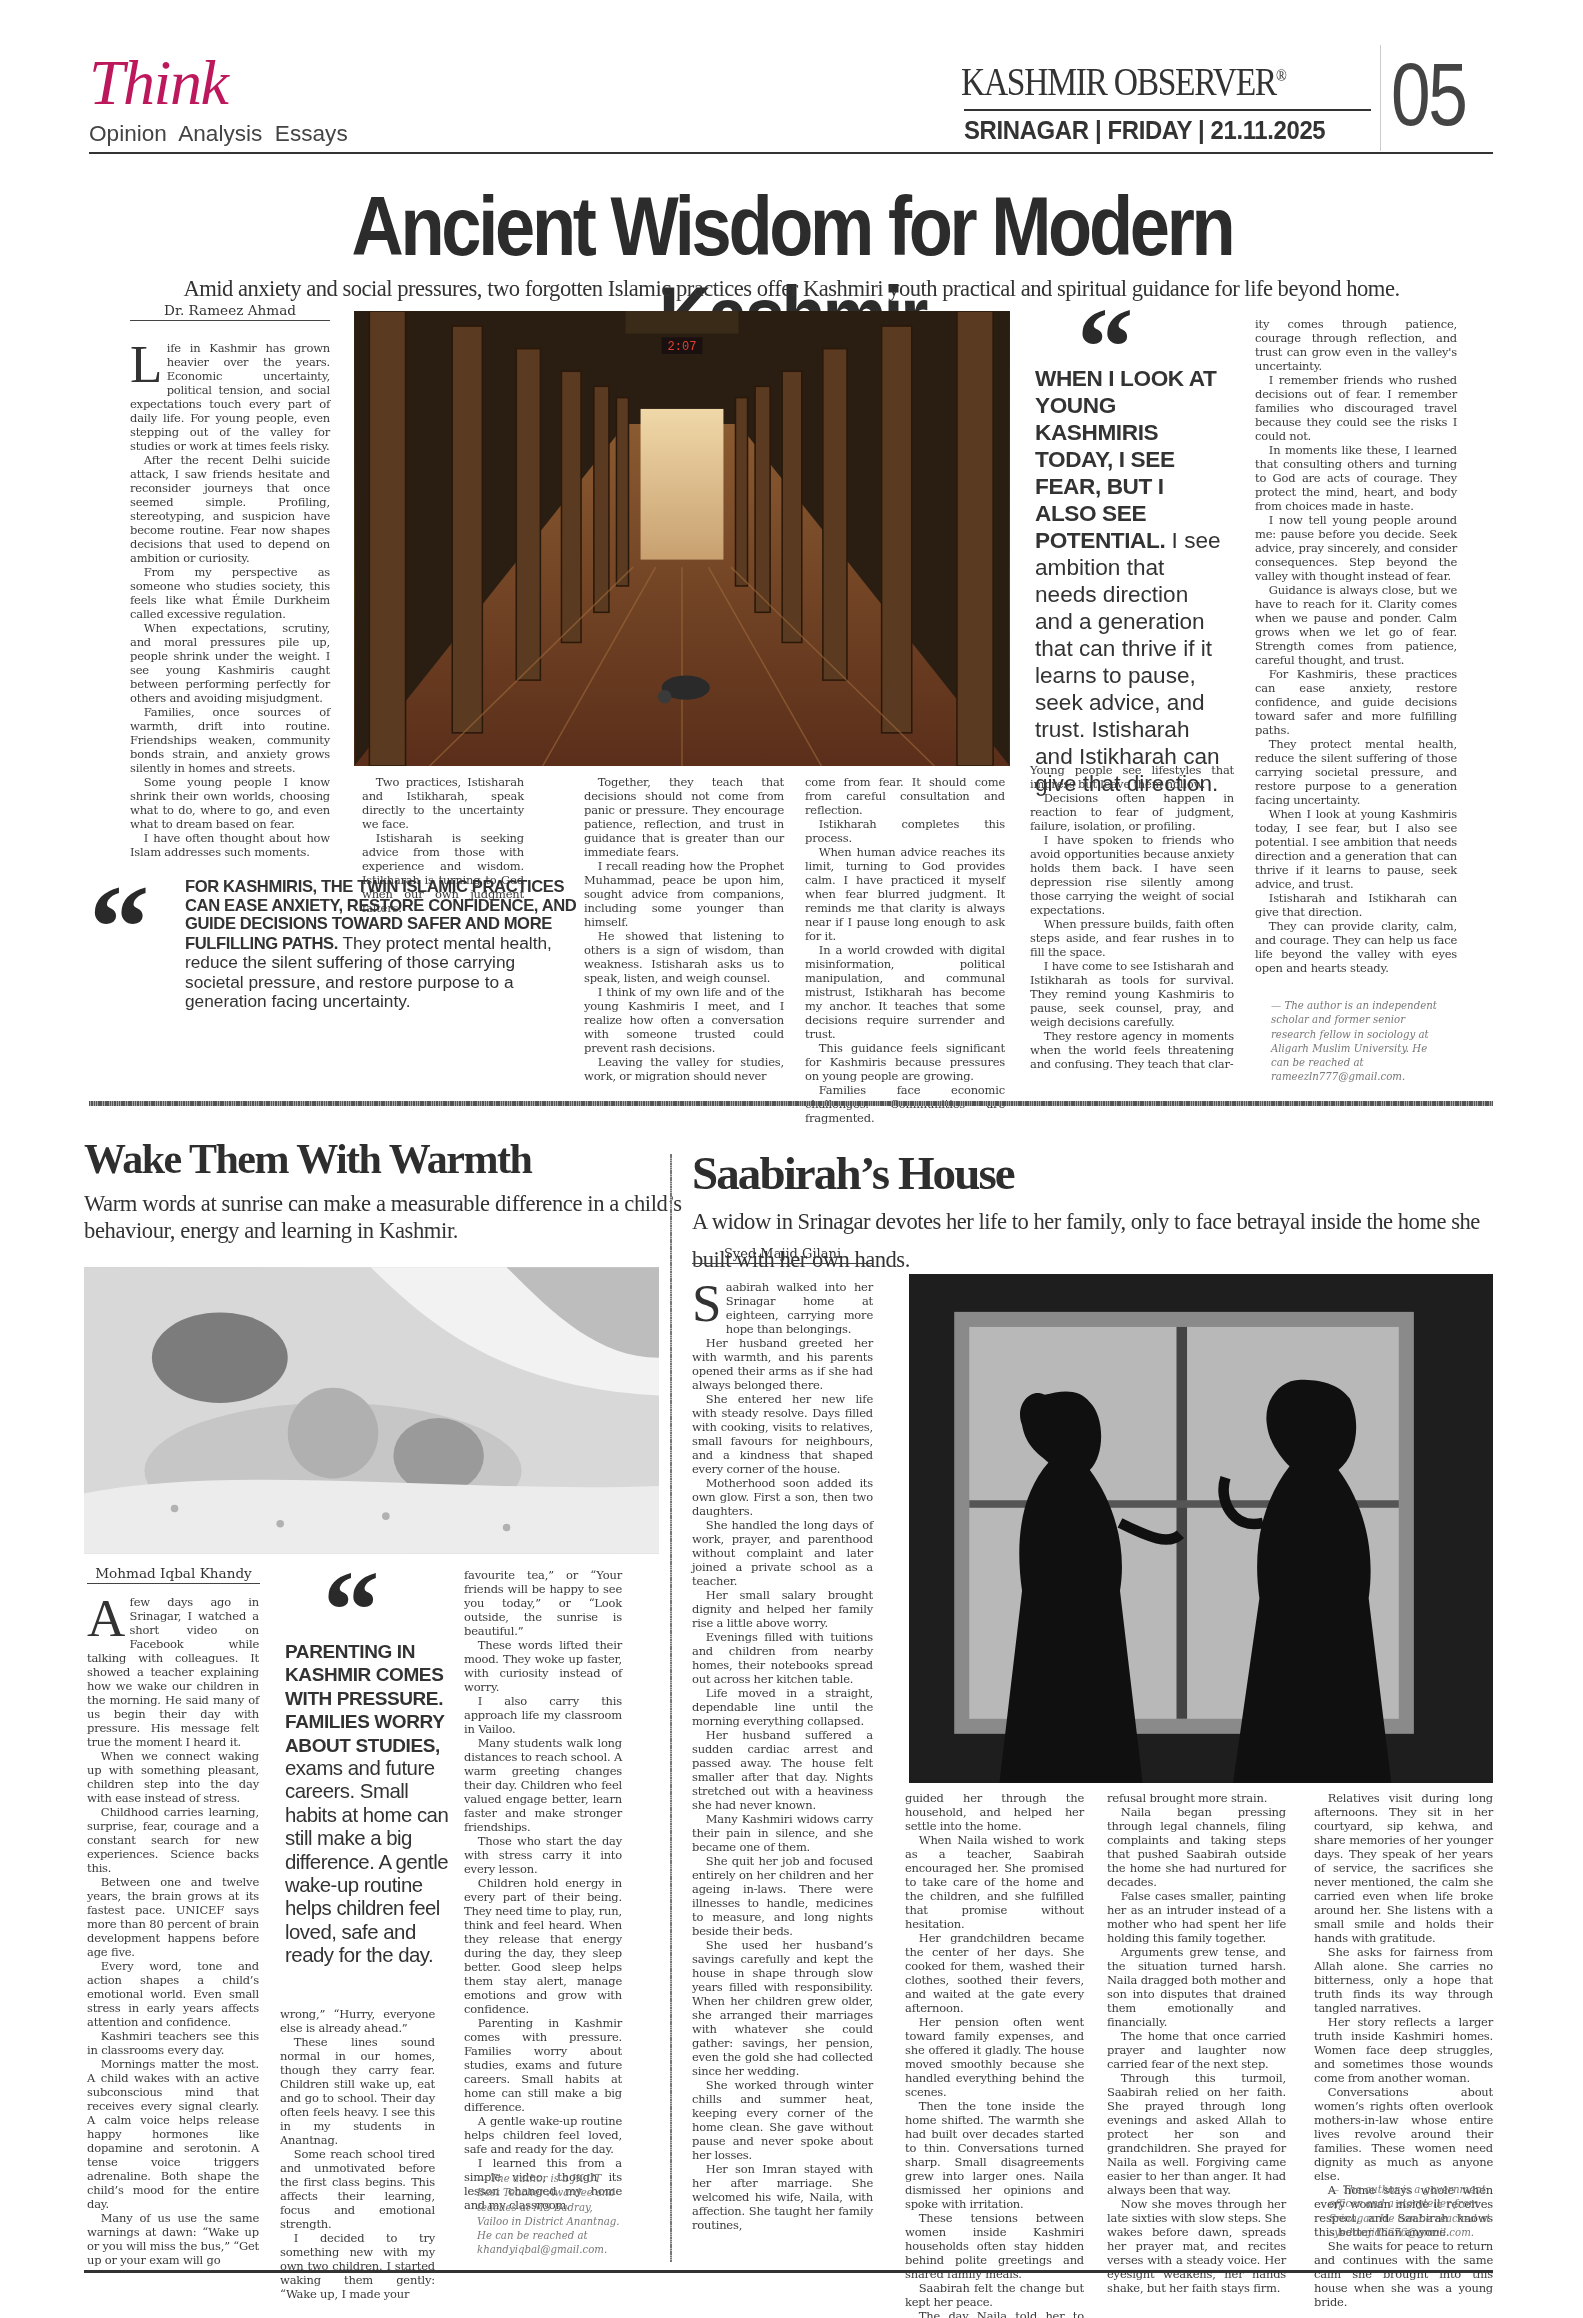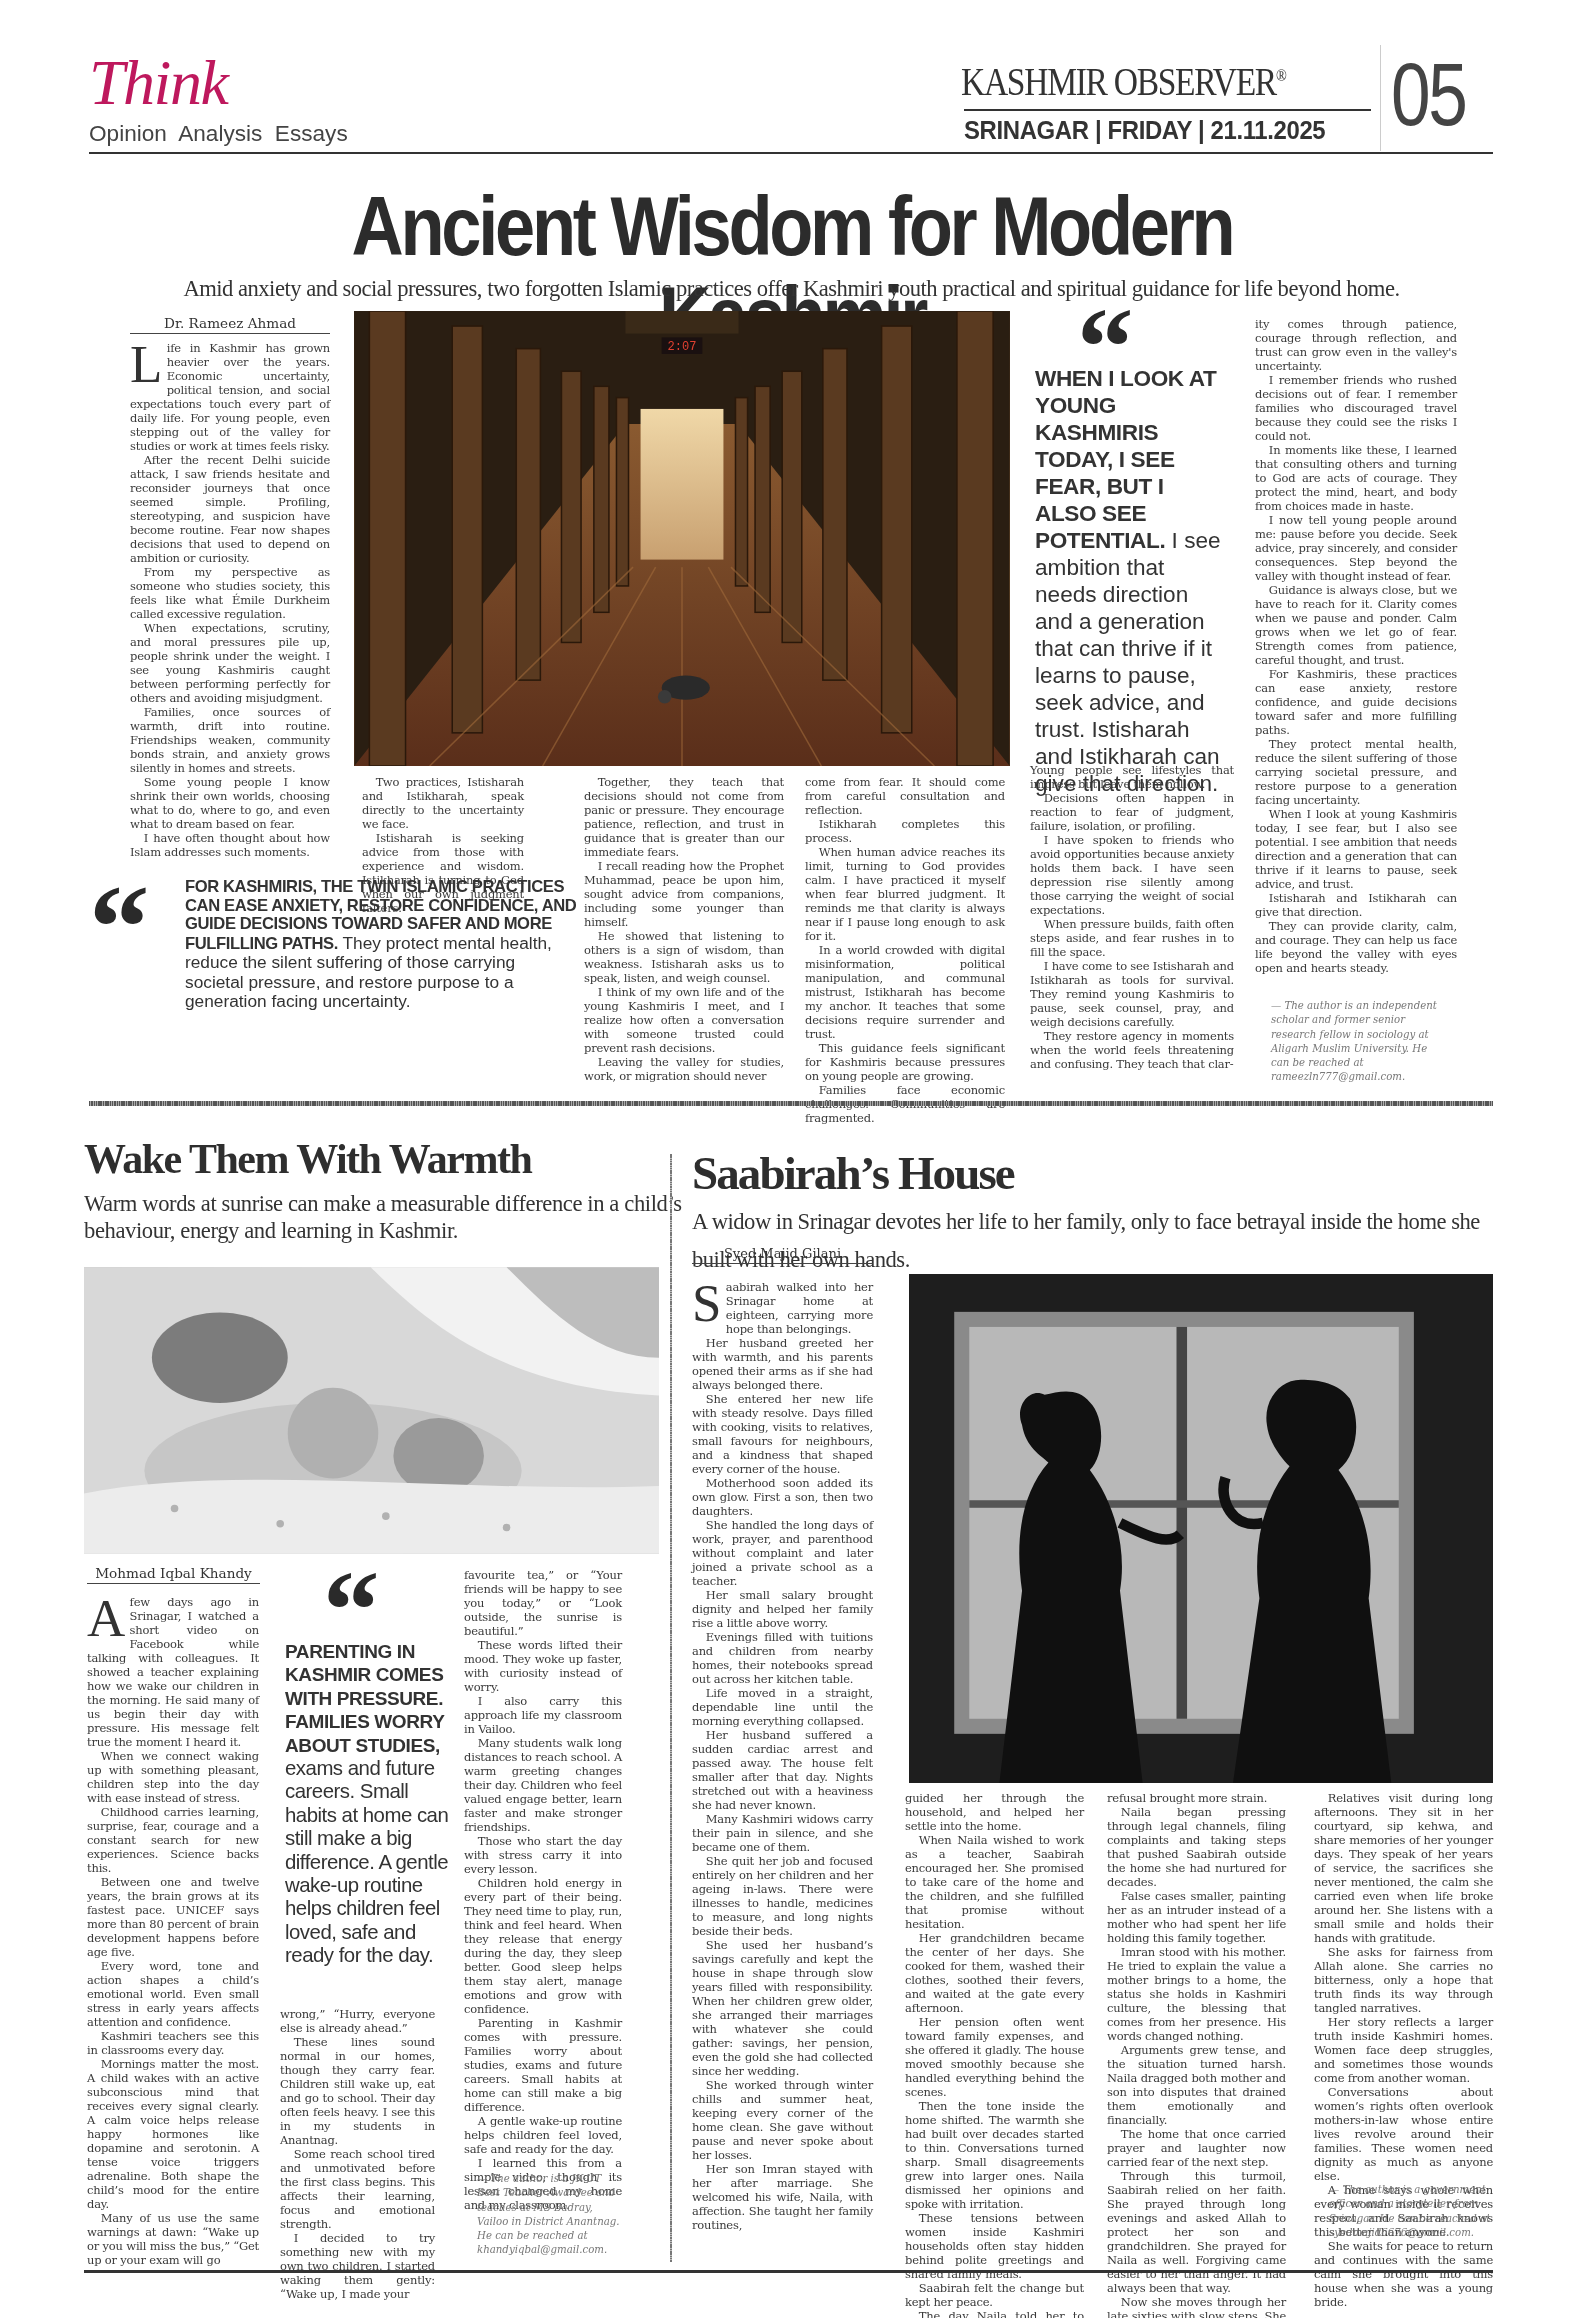"Dr. Rameez Ahmad" div.abs { top: 315px -> 302px }
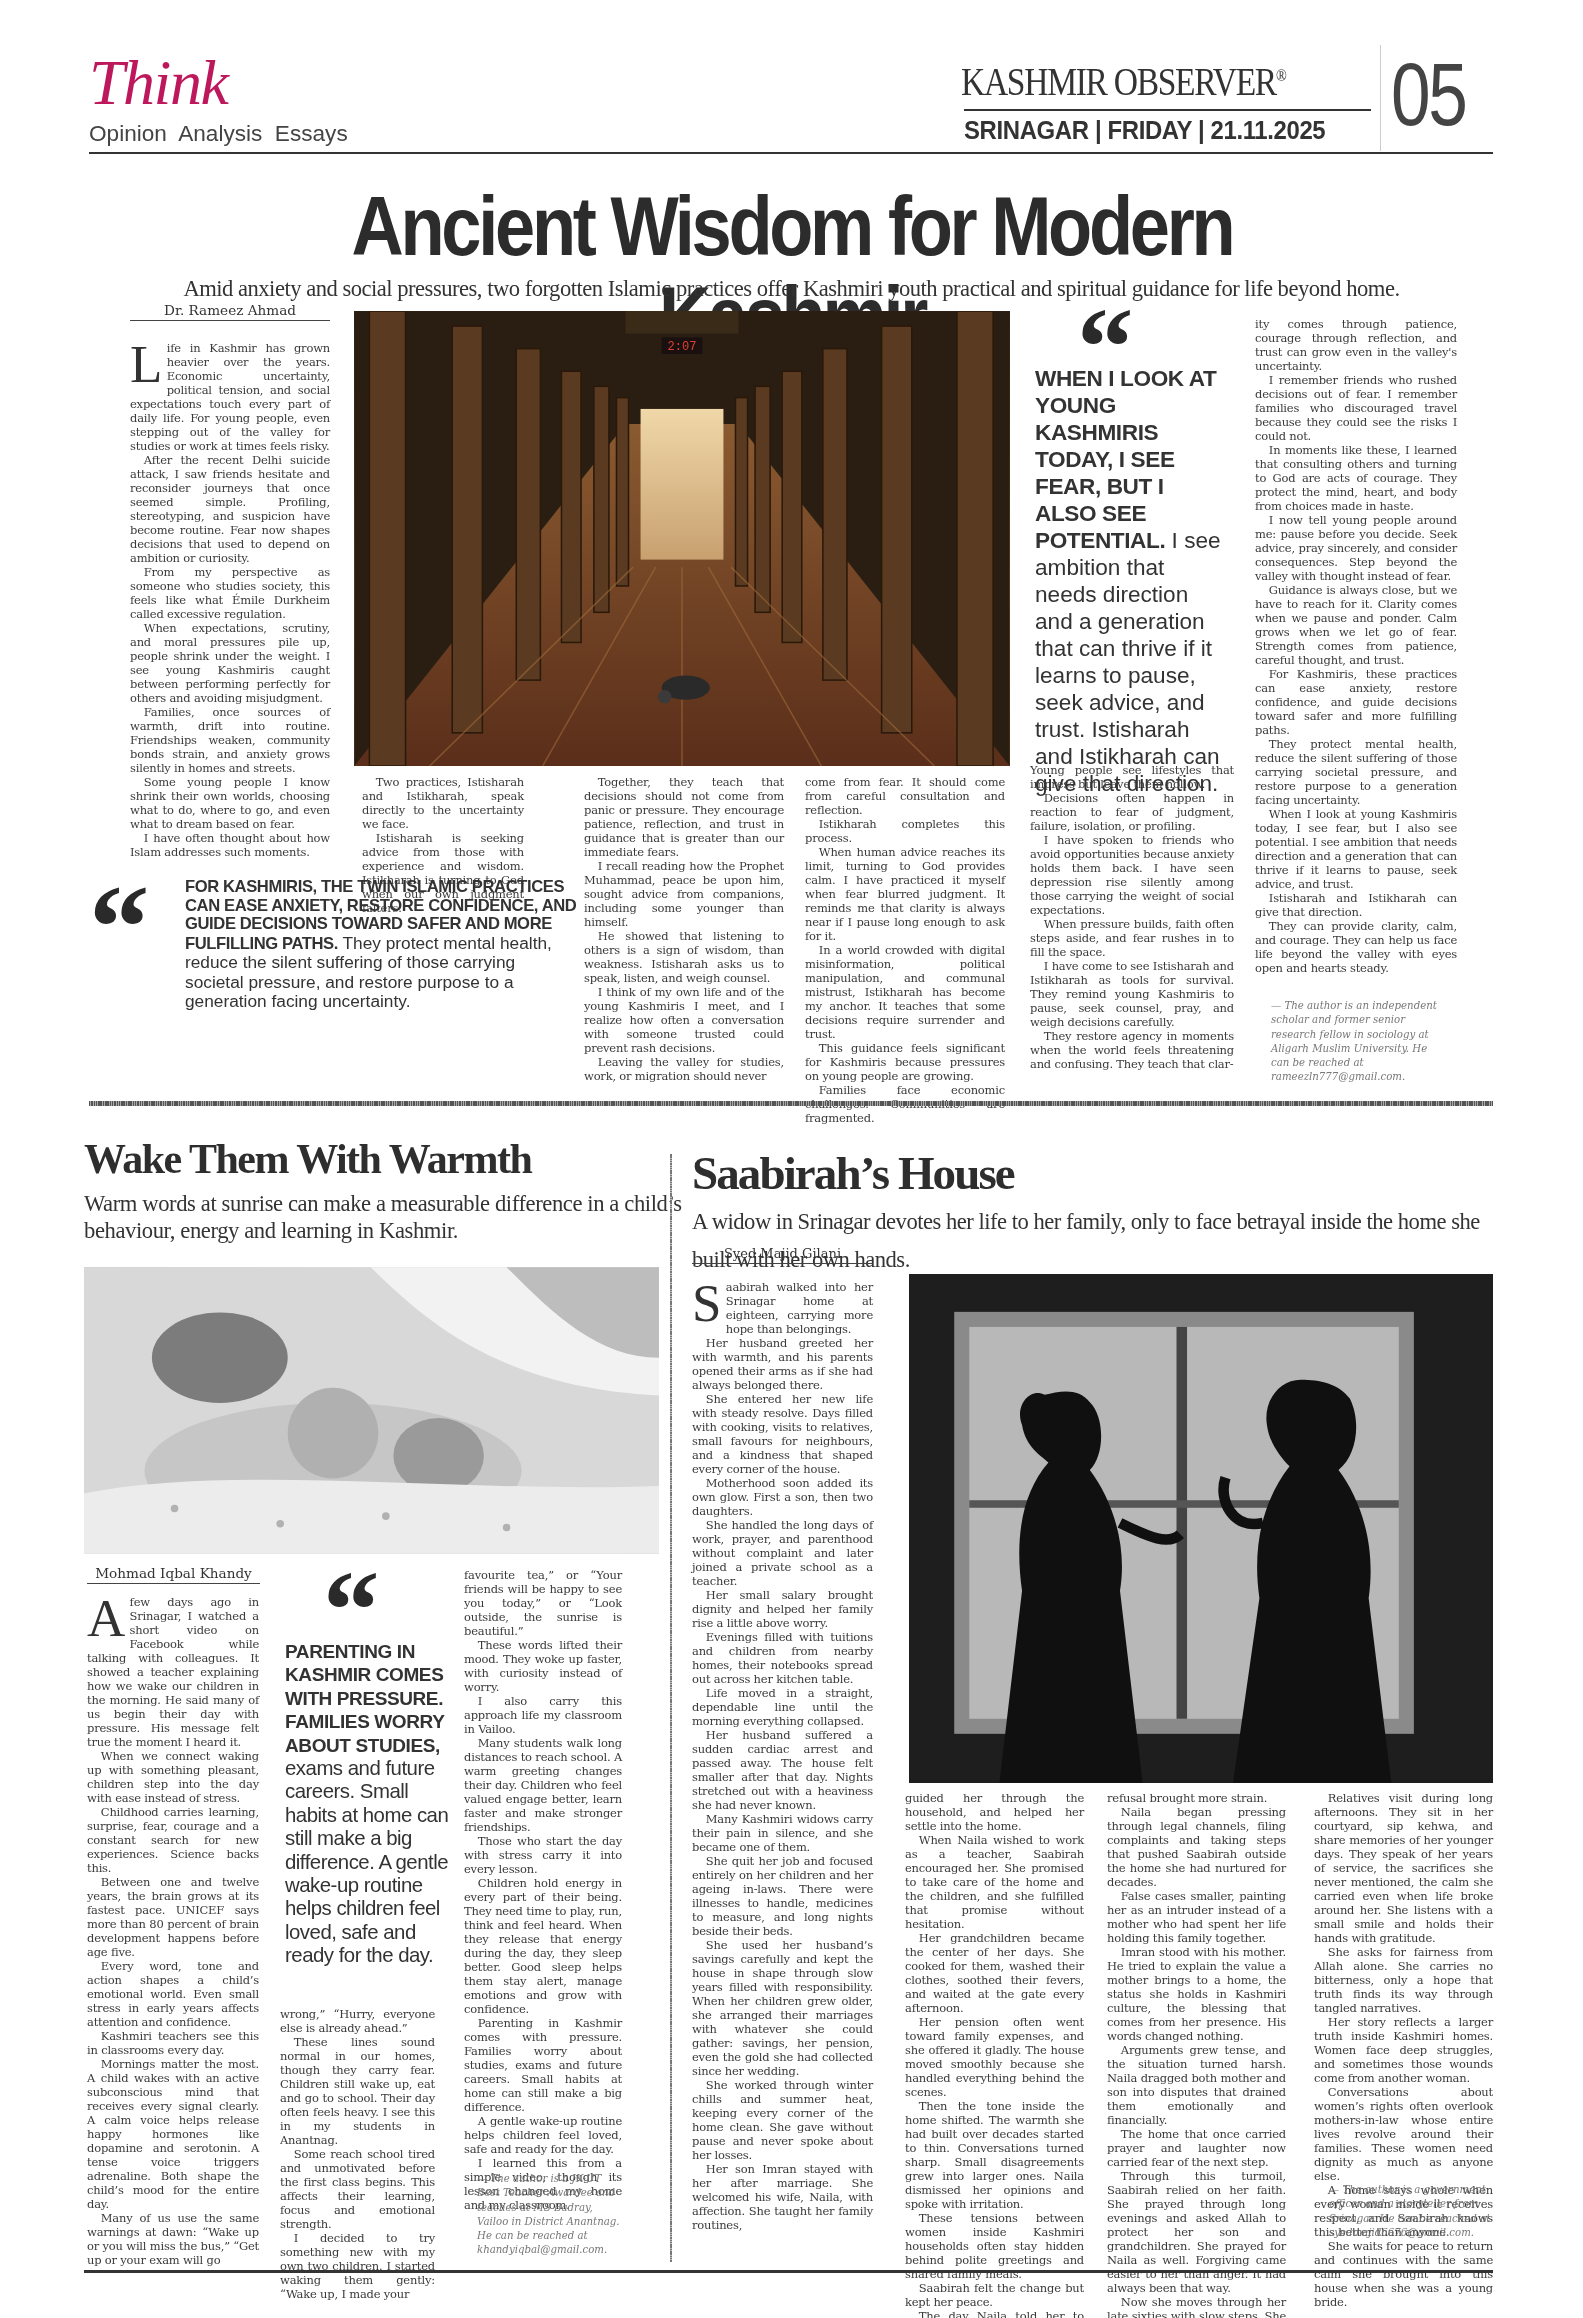"Imran stood with his mother." p { html: <p>Imran stood with his mother. He tried to explain the value a mother brings to a home, the status she holds in Kashmiri culture, the blessing that comes from her presence. His words changed nothing.</p> -> none }
